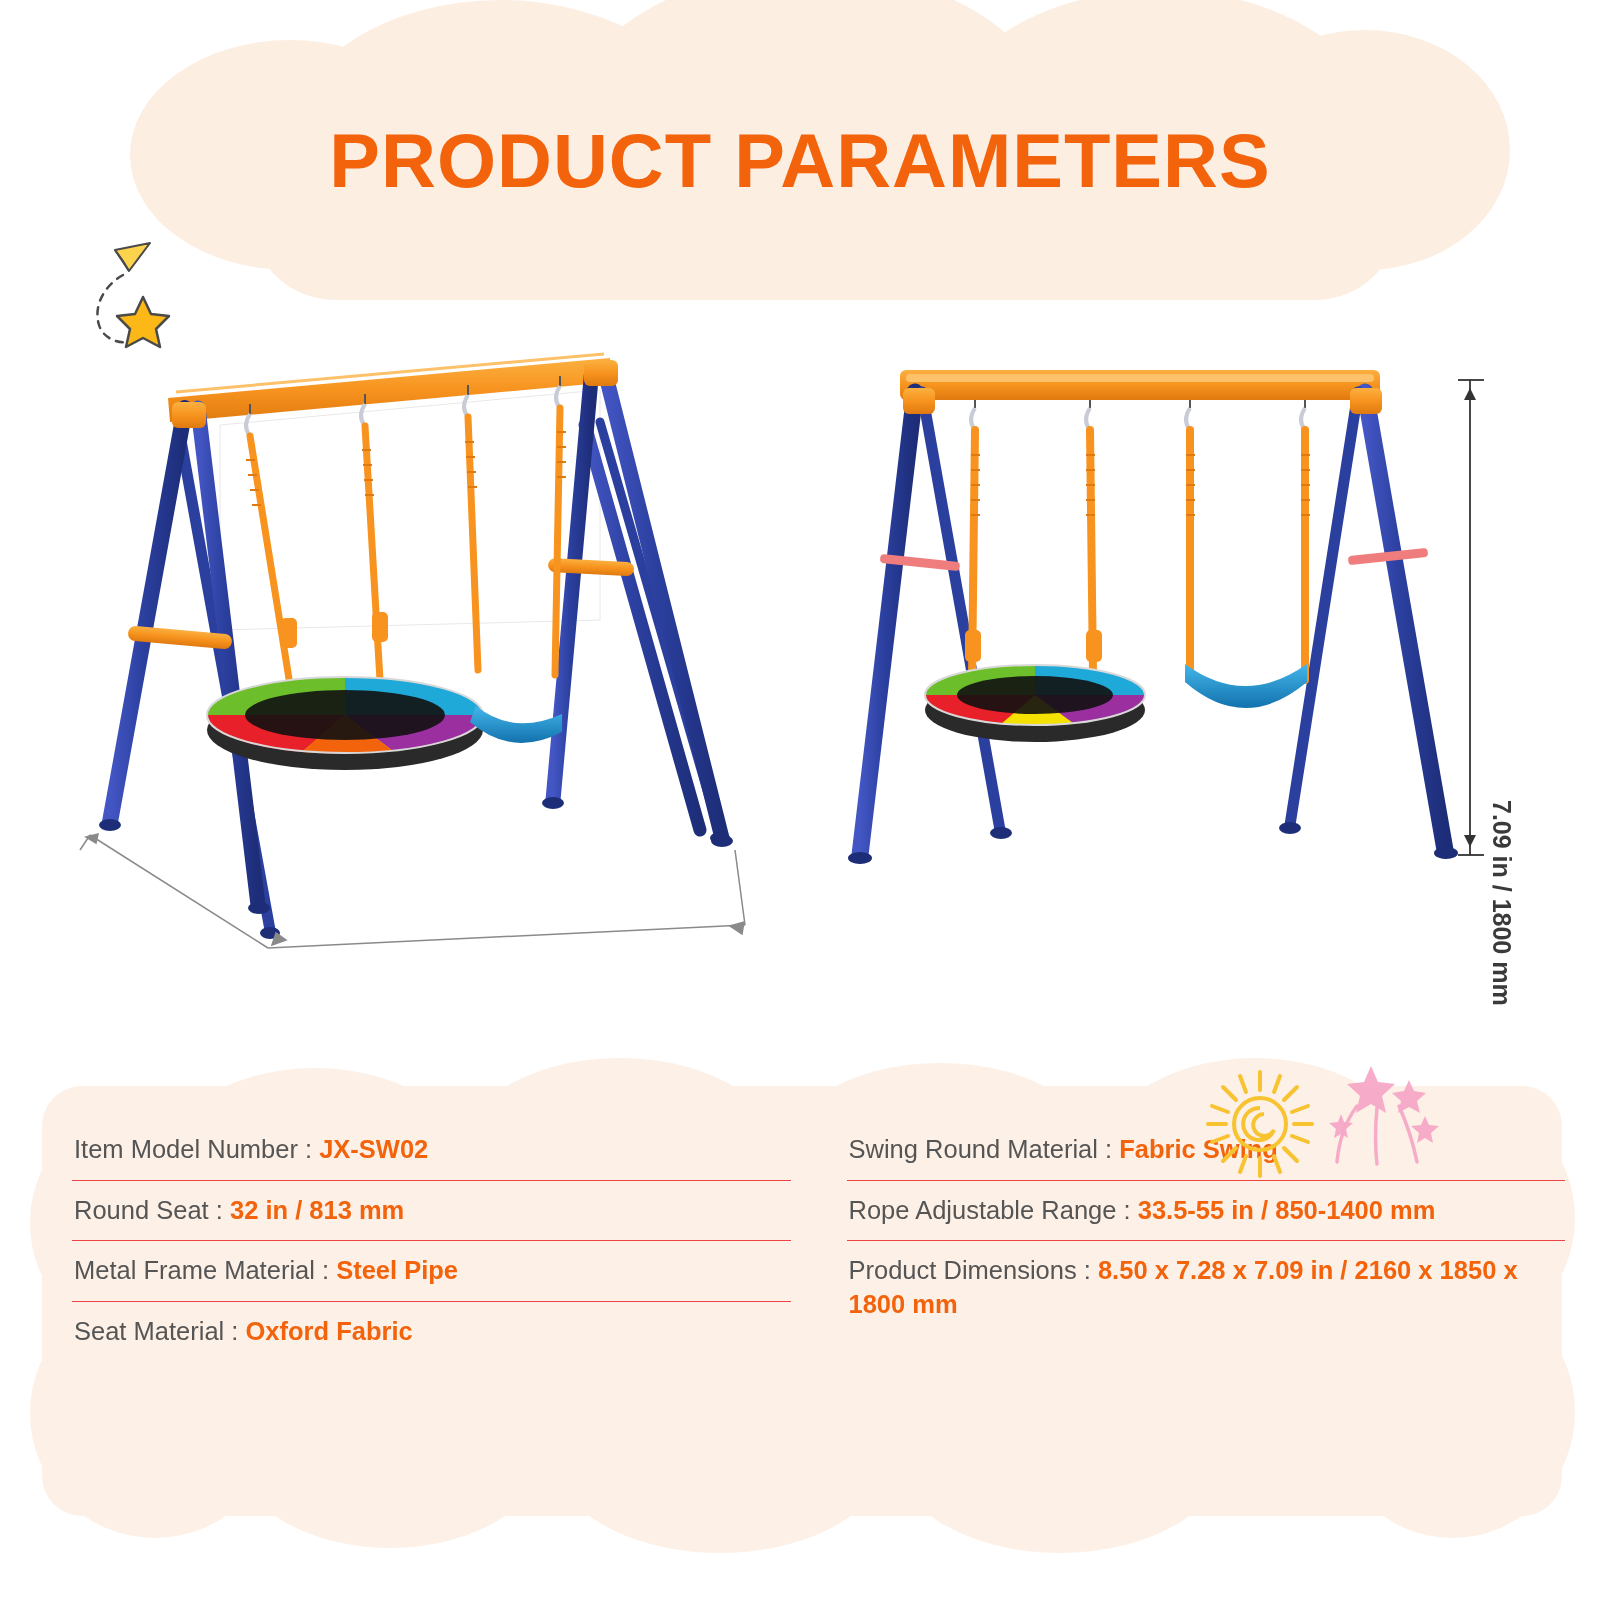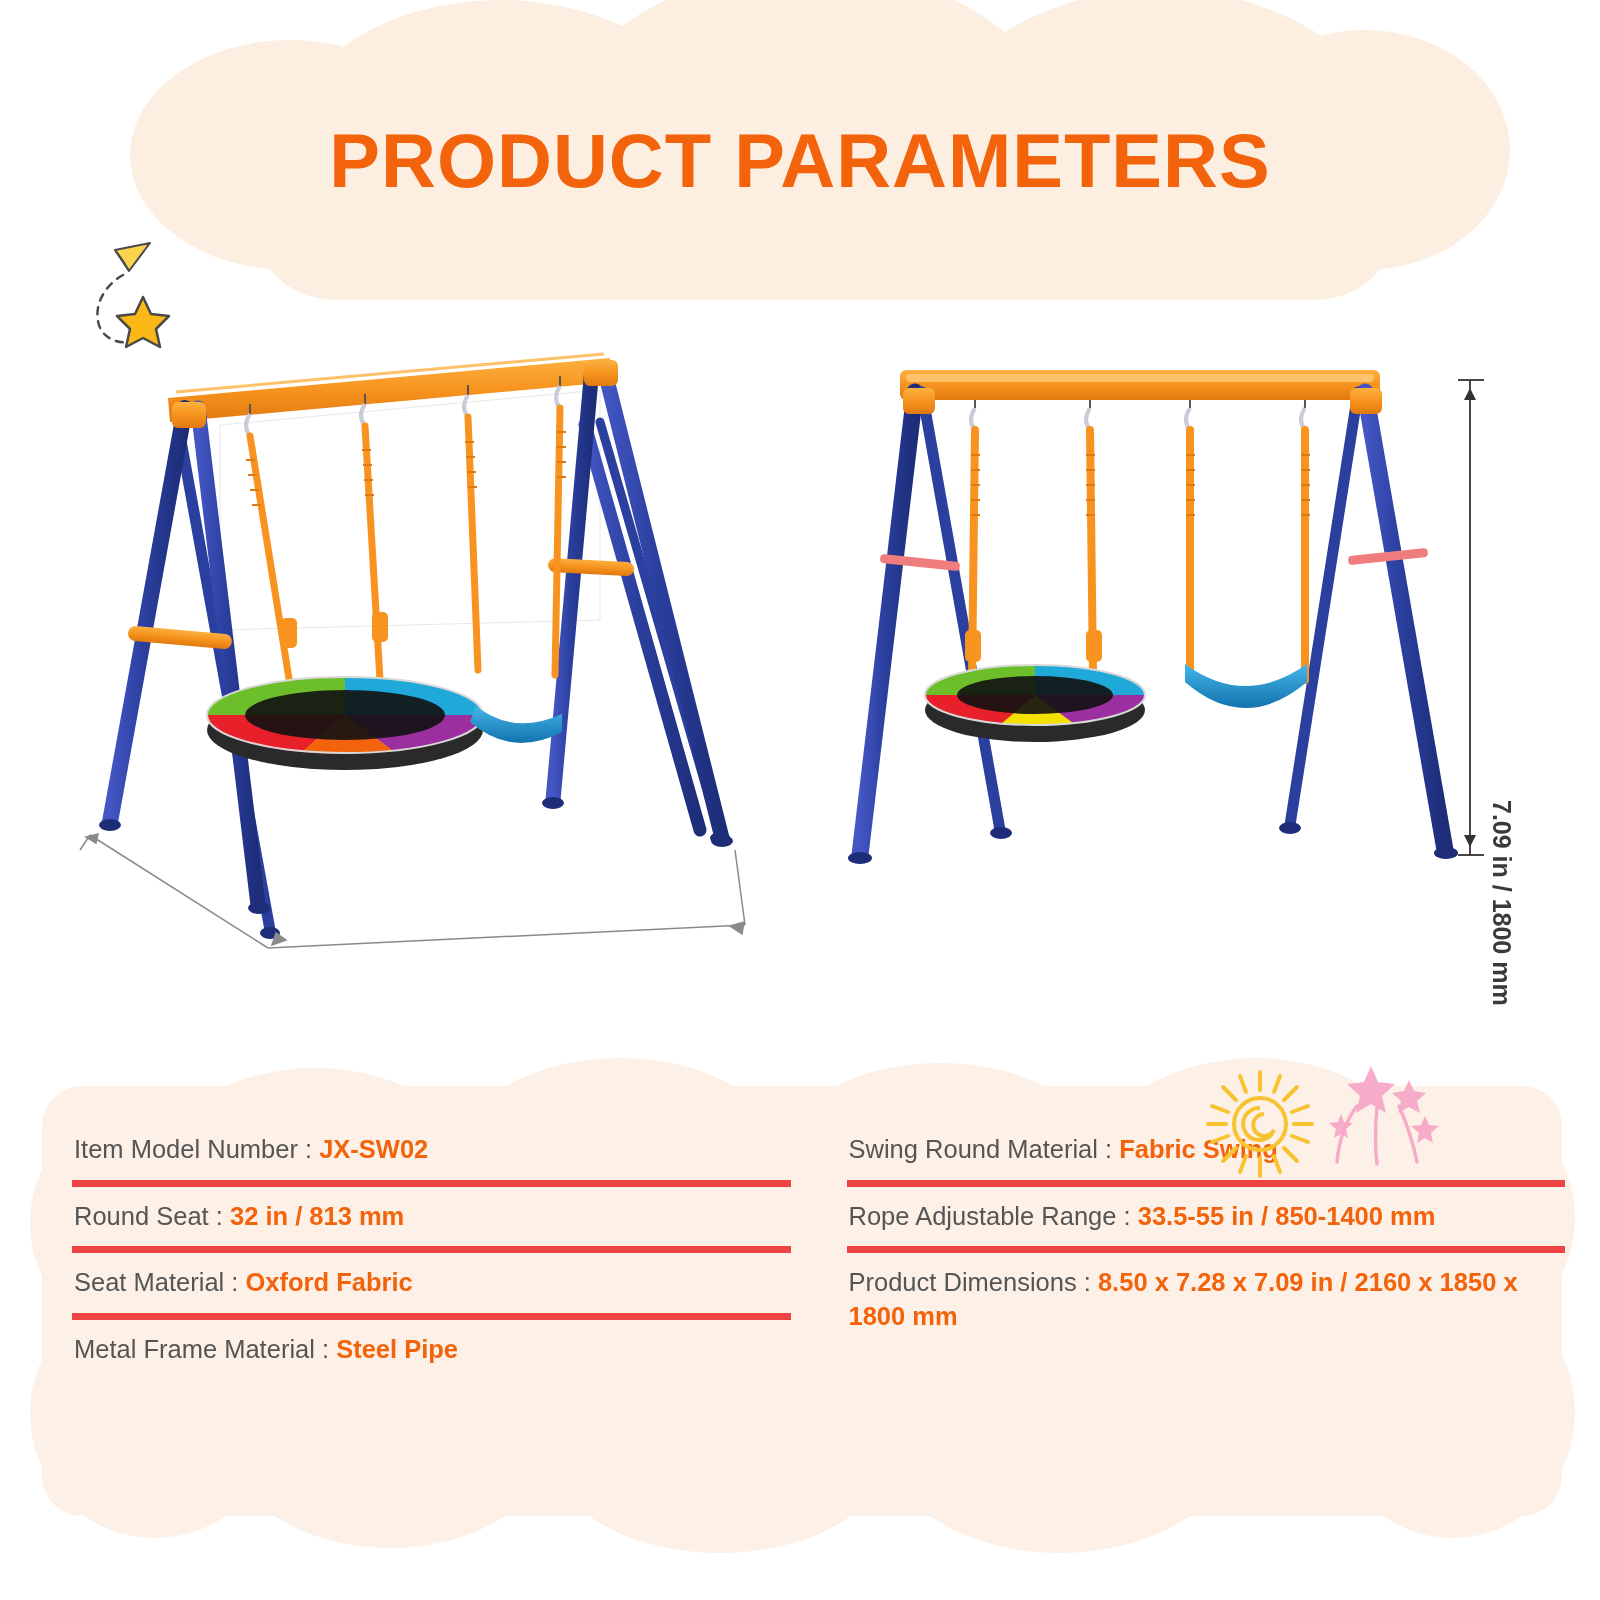"Item Model Number : JX-SW02" .spec-row { border-bottom: 7px solid #ef4444 -> 1px solid #ef4444 }
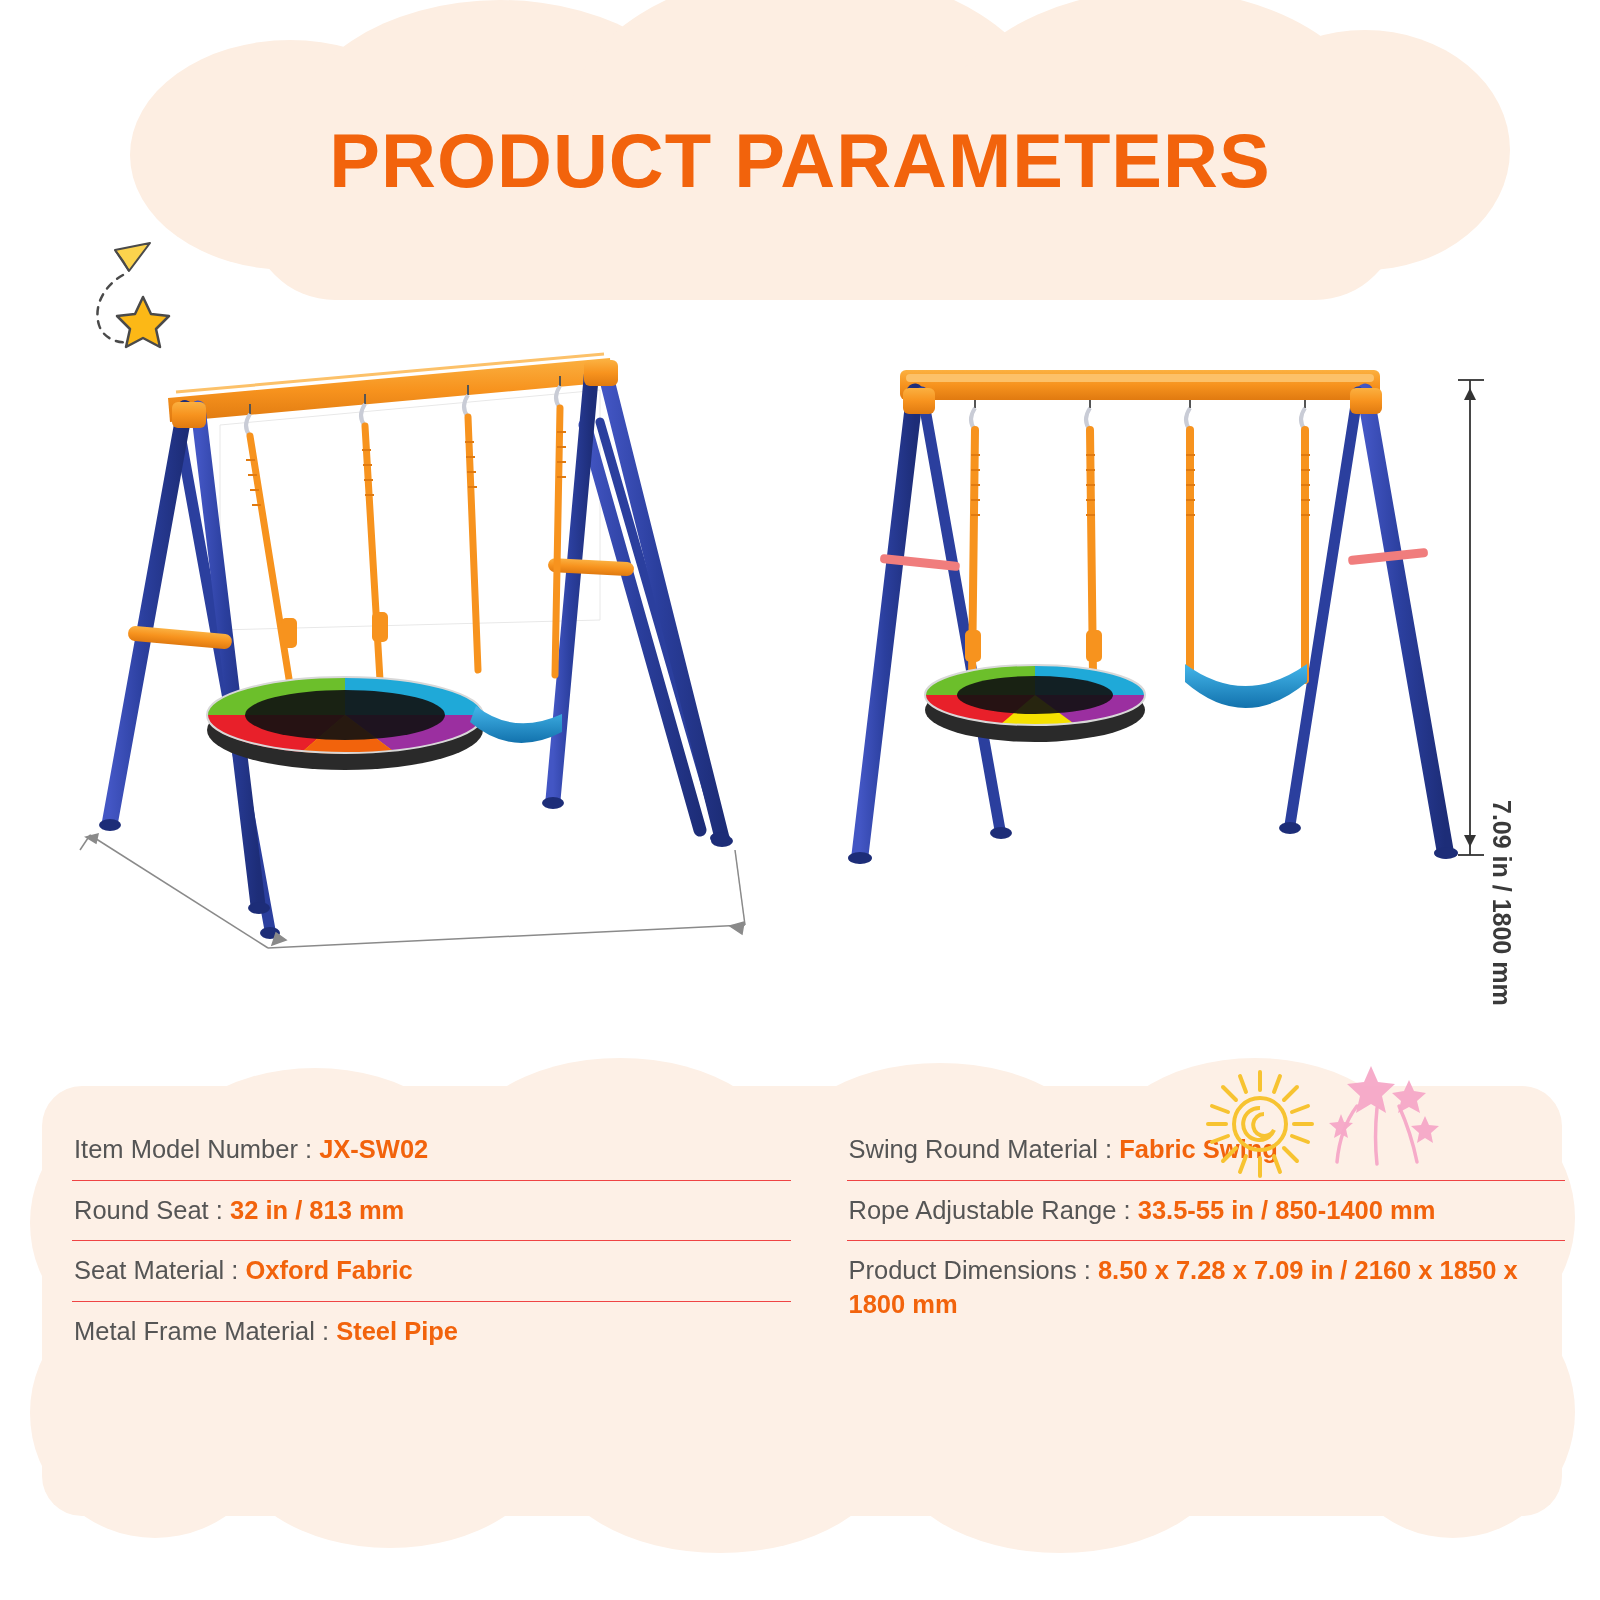"Seat Material : Oxford Fabric" div.spec-row { order: before "Metal Frame Material : Steel" -> after "Metal Frame Material : Steel" }
